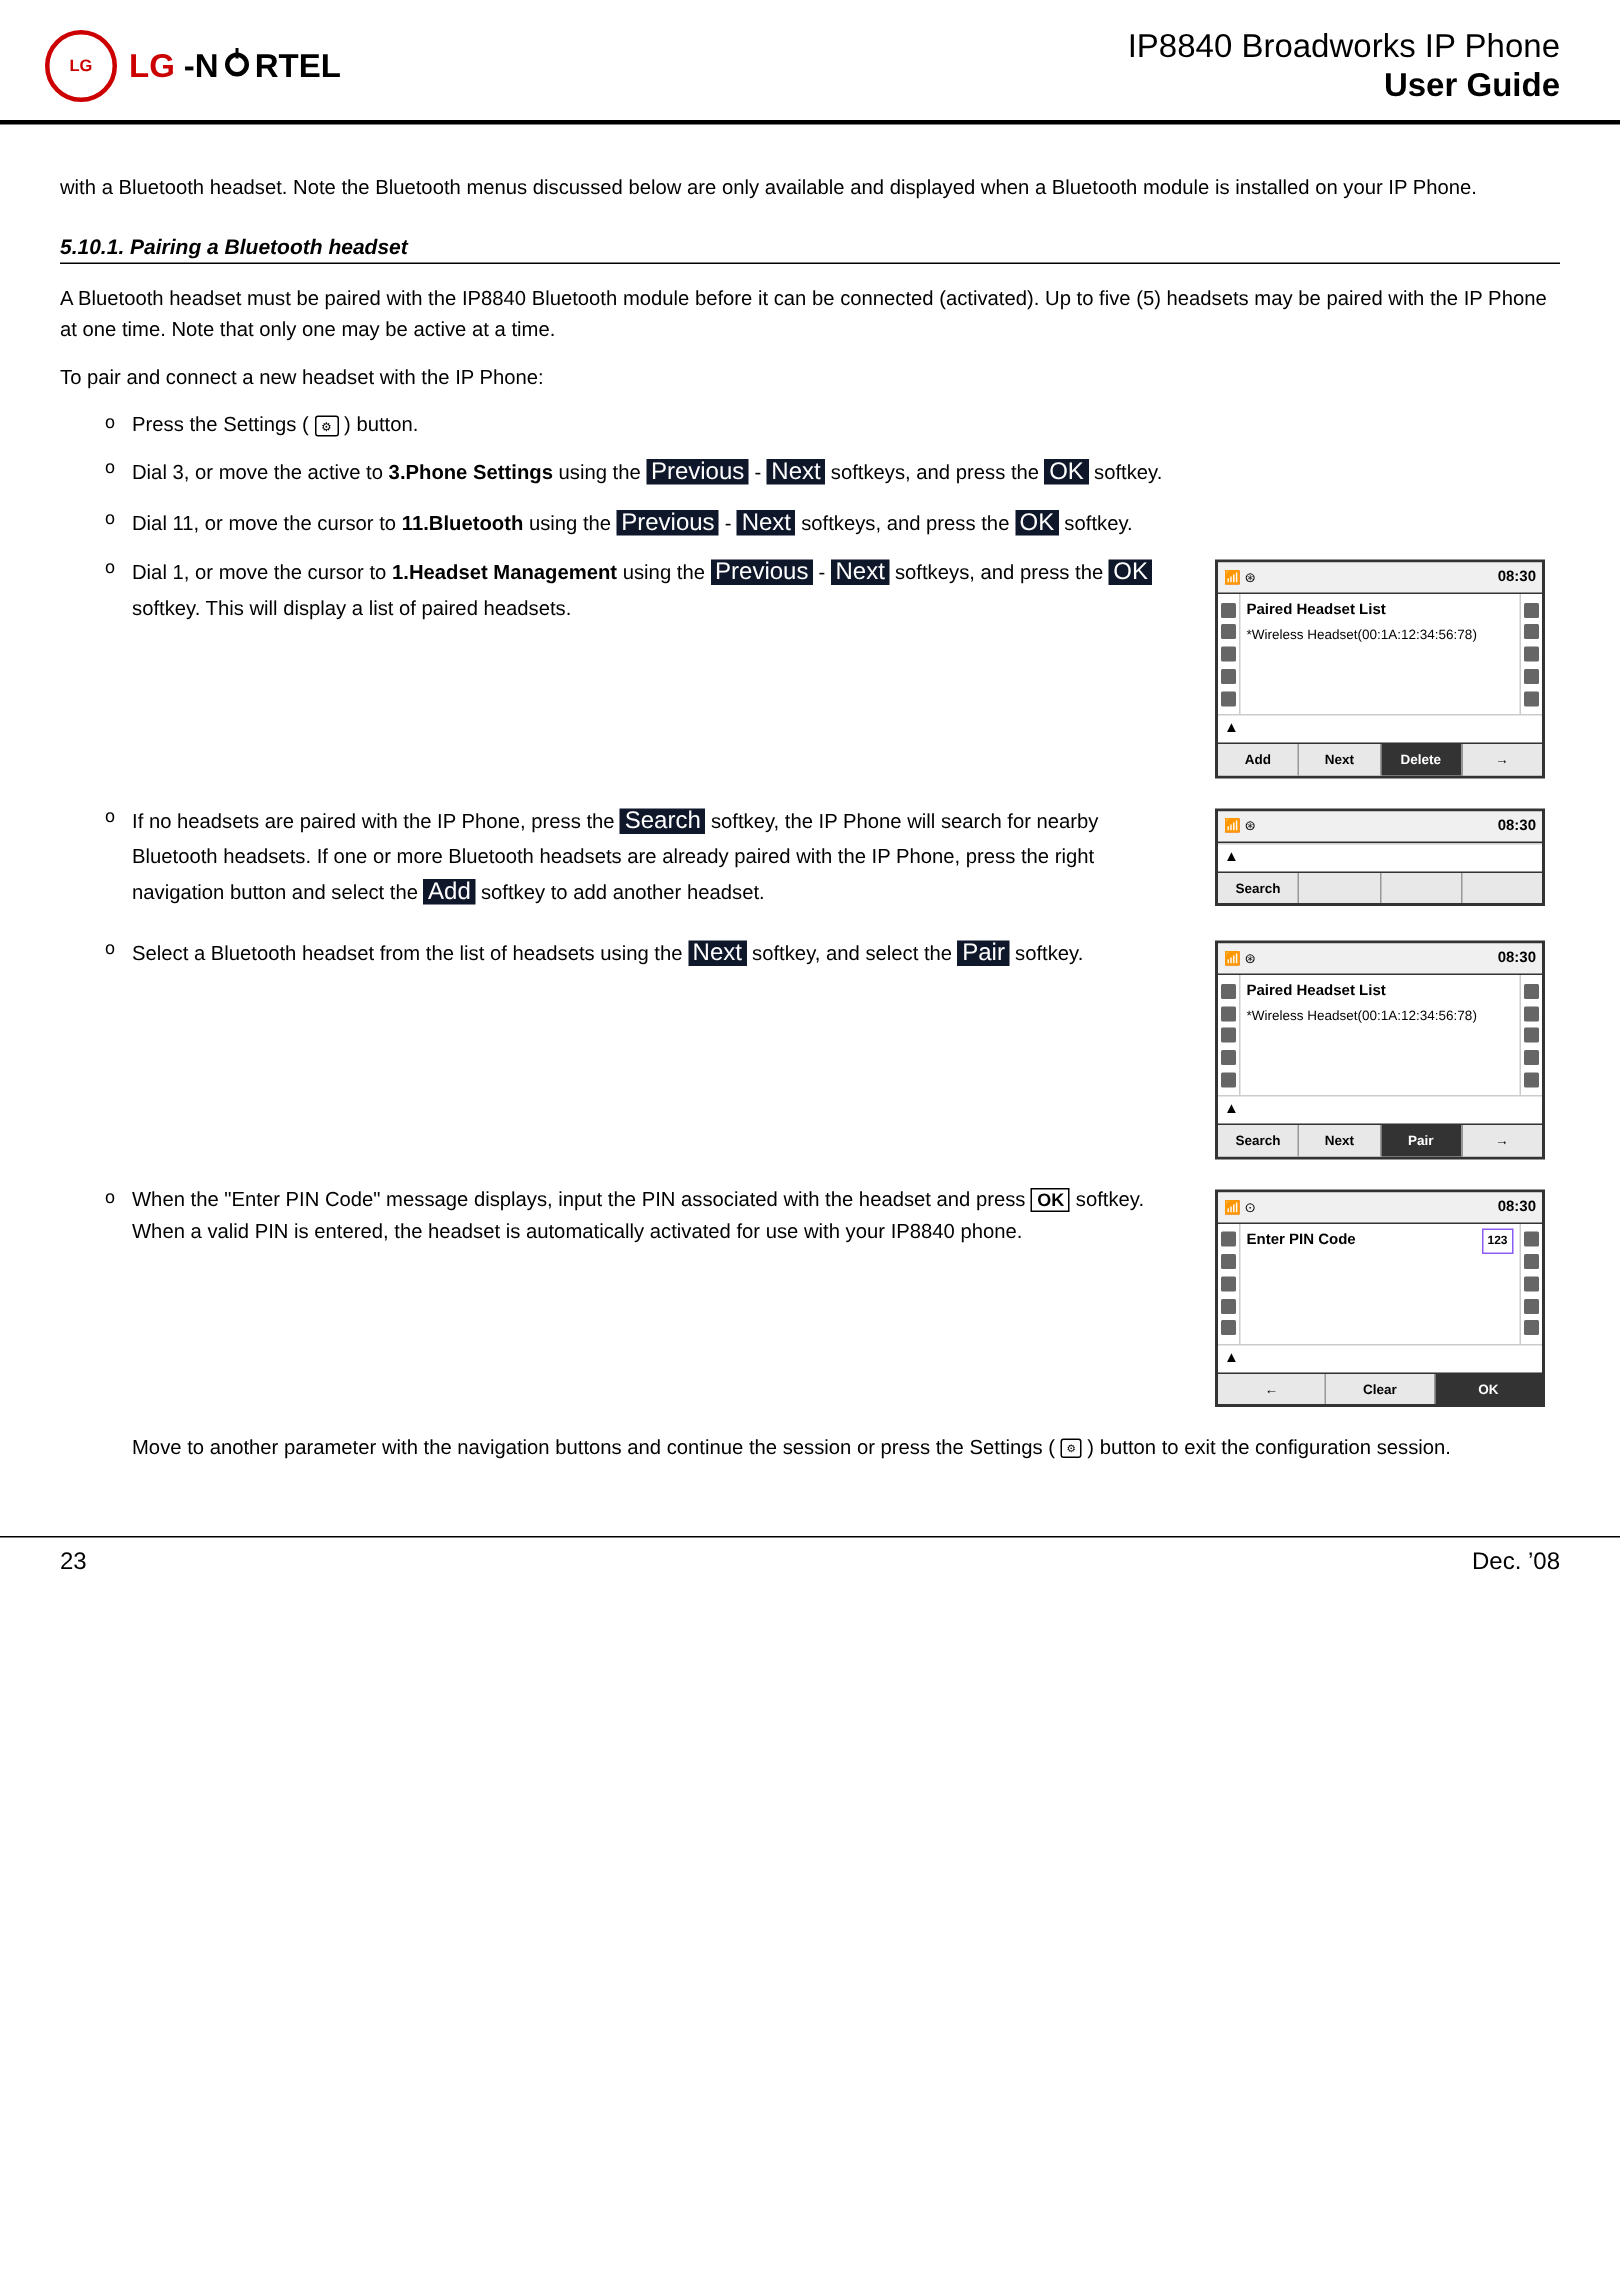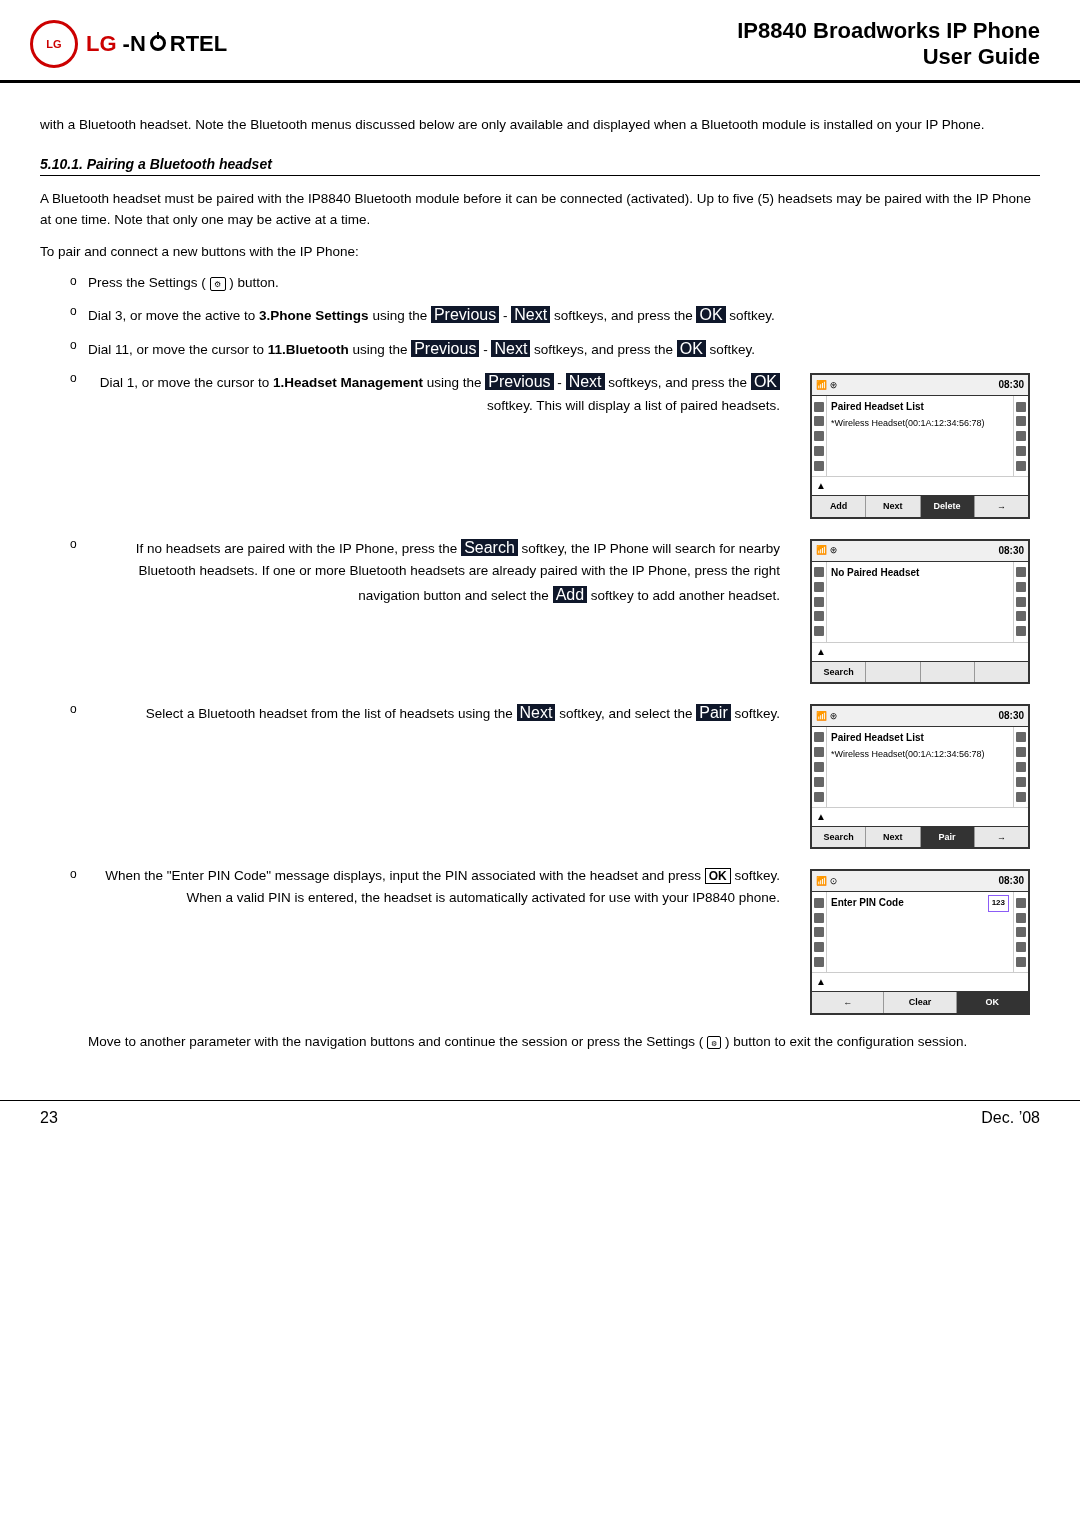"IP8840 Broadworks IP Phone" .header-title .line1 { font-weight: bold -> normal }
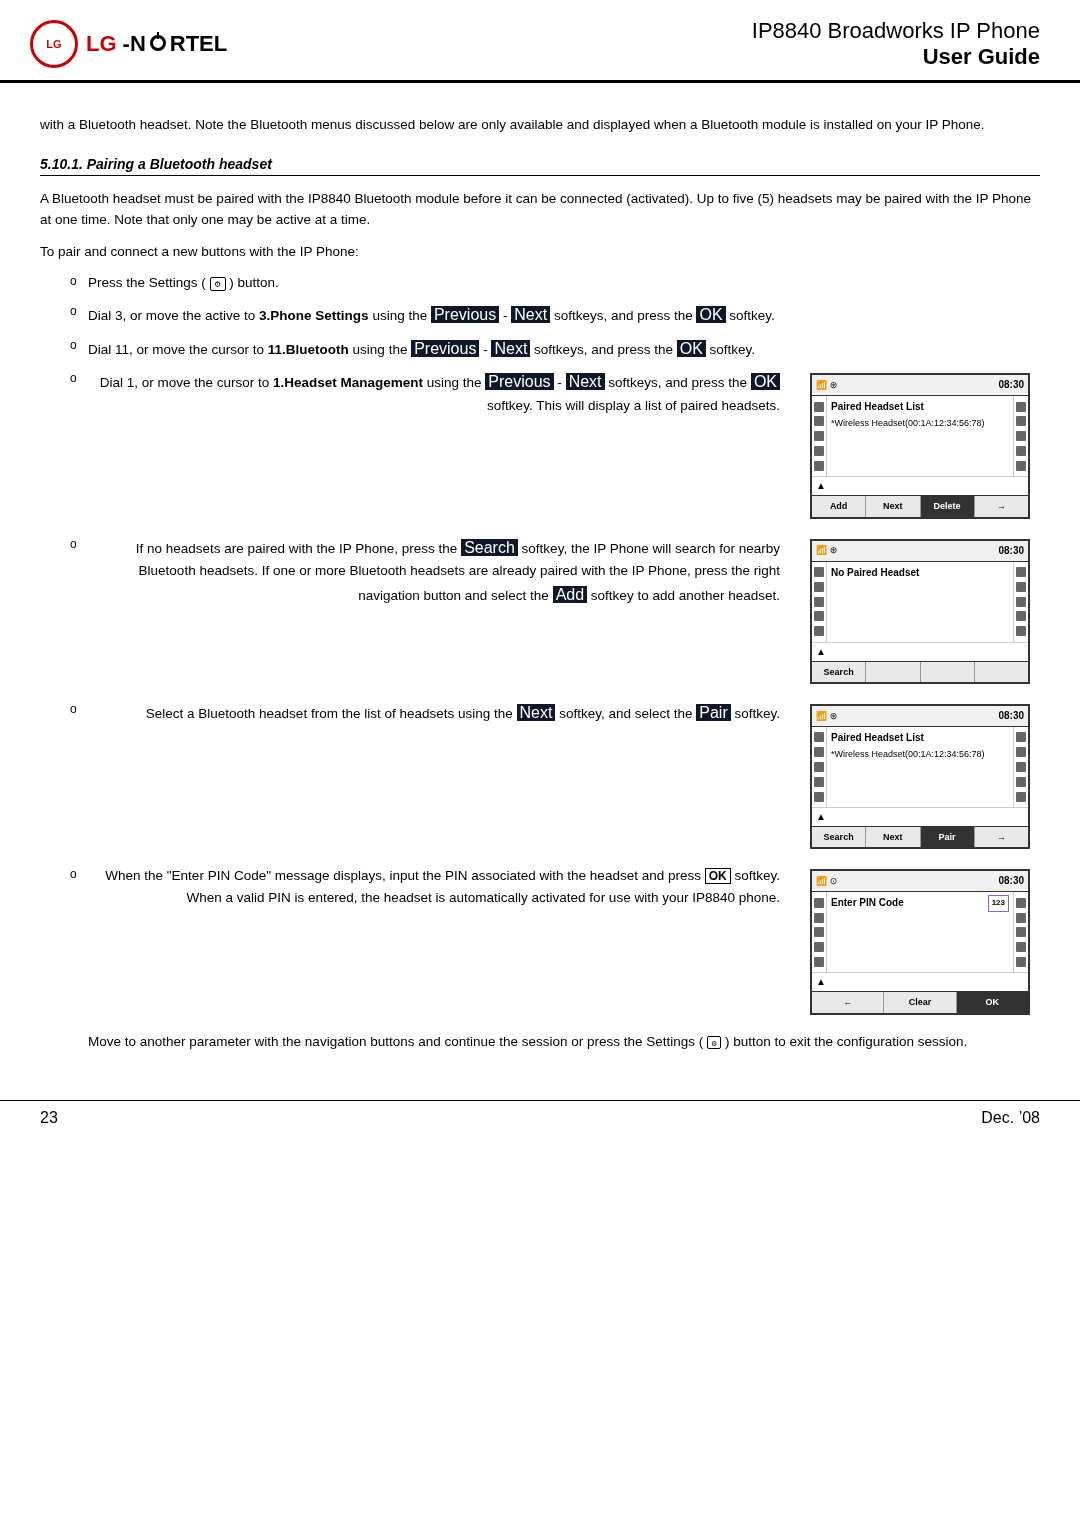"To pair and connect a" p.body-text { text: buttons -> headset }
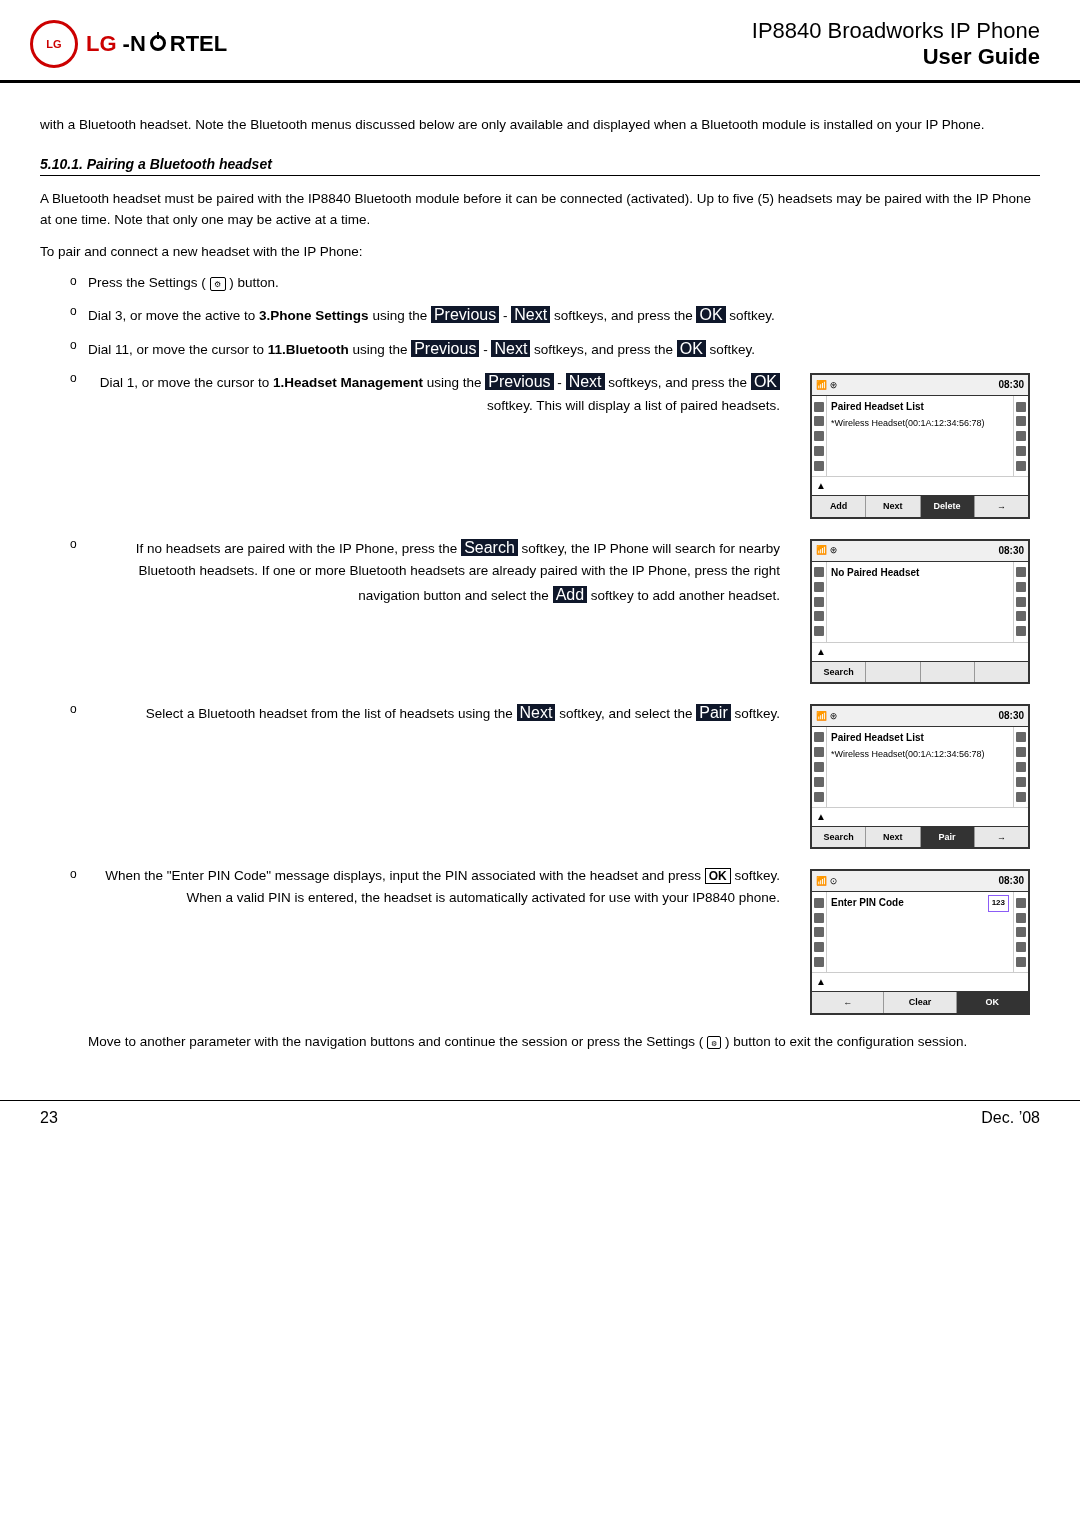"Dial 1, or move the" .bullet-text-col { text-align: right -> none }
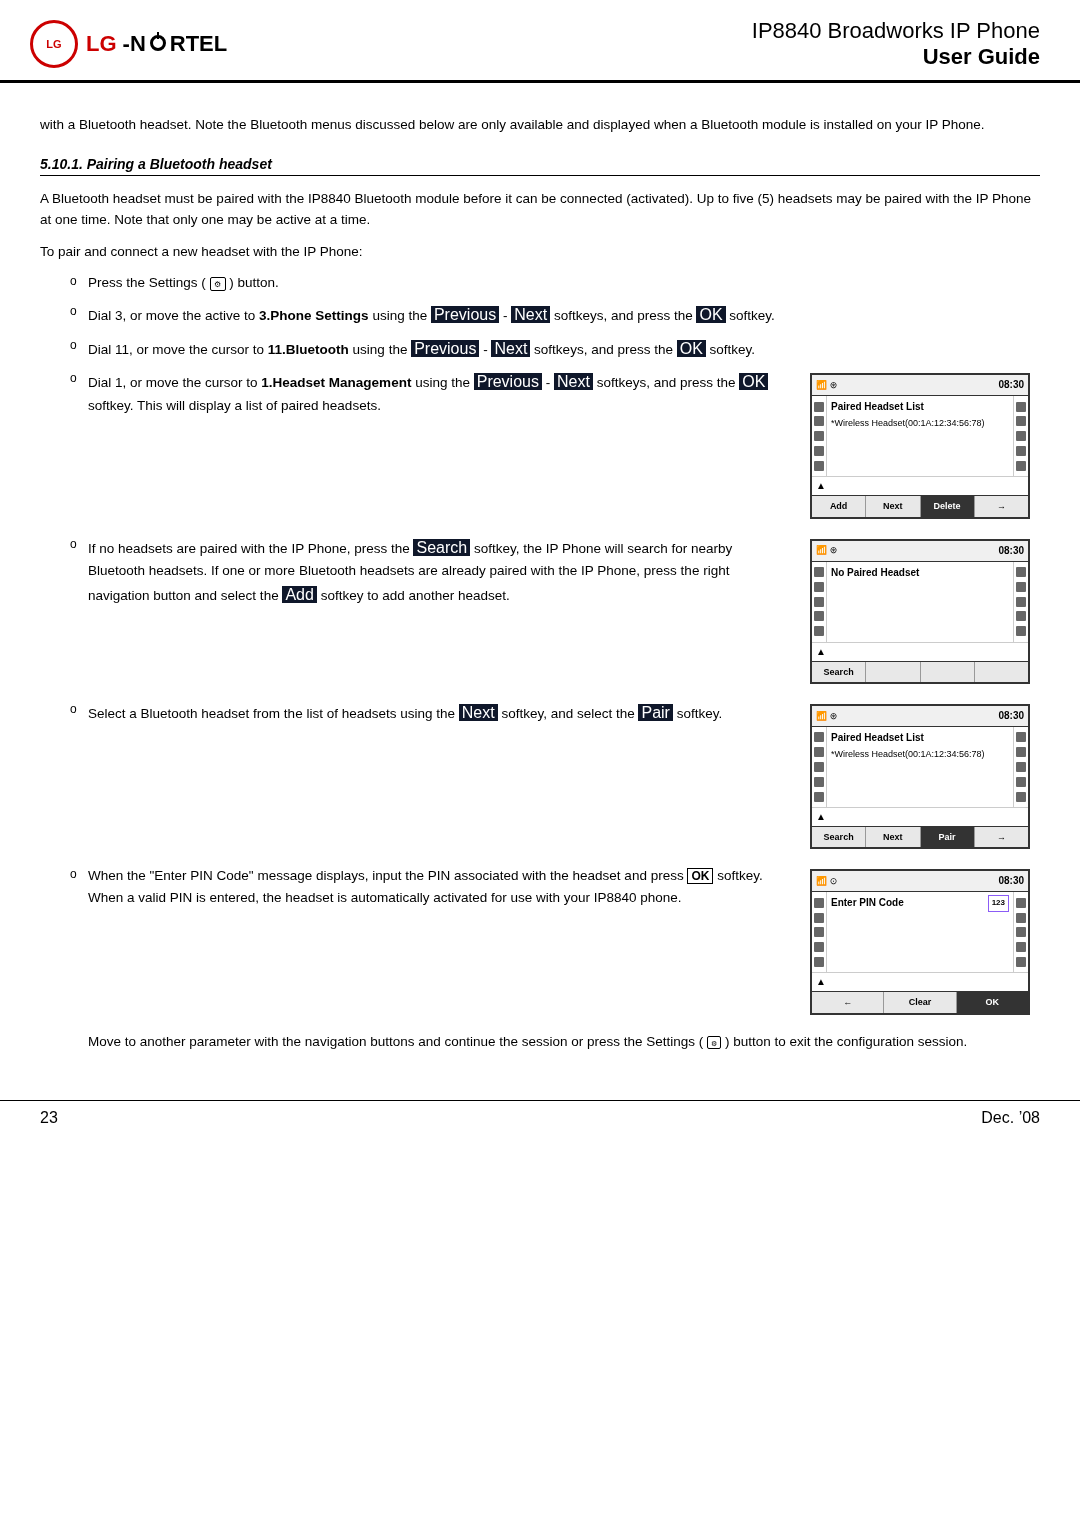"No Paired Headset" div.phone-body { html: <div> <div> <div></div> <div></div> <div></div> <div></div> <div></div> </div> <div> <div><span>No Paired</span> Headset</div> <div></div> </div> <div> <div></div> <div></div> <div></div> <div></div> <div></div> </div> </div> -> none }
